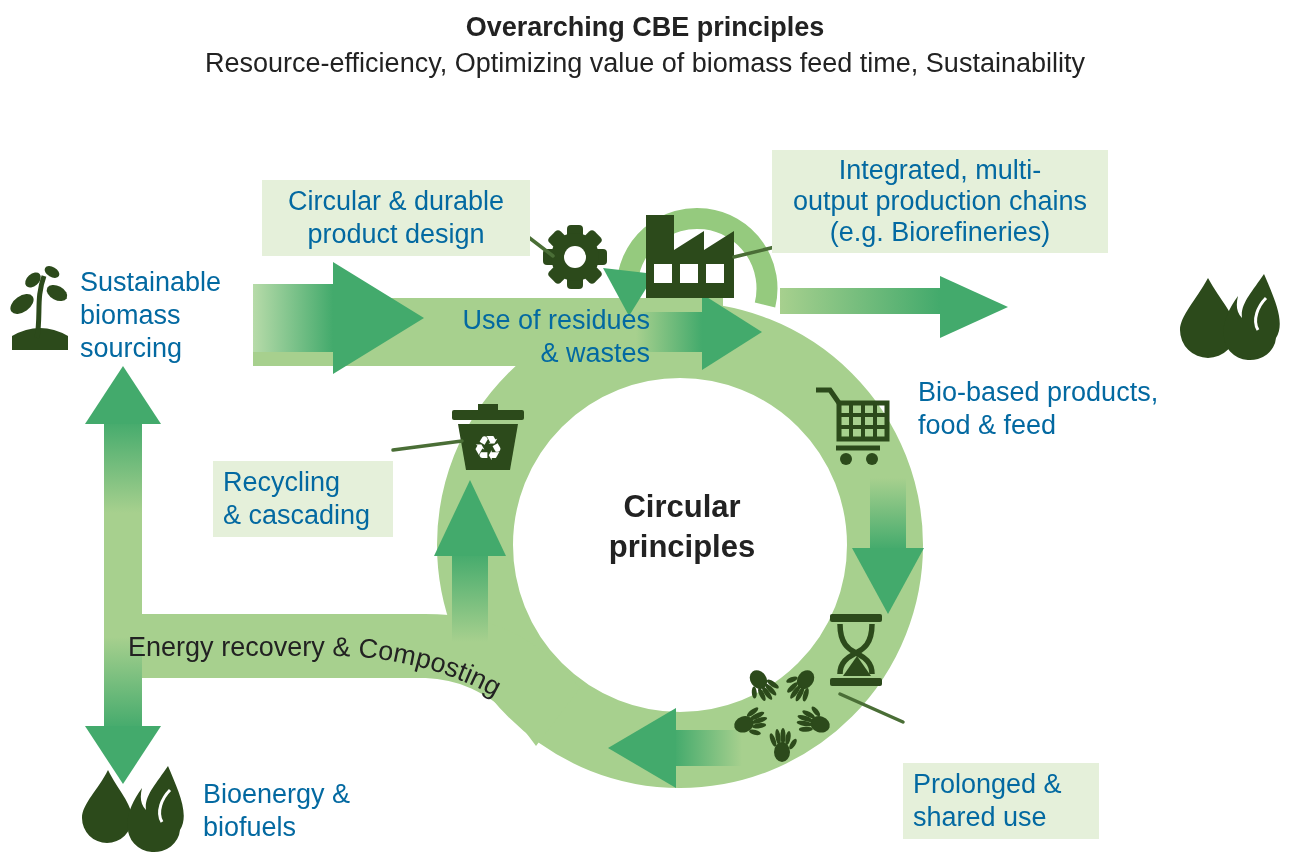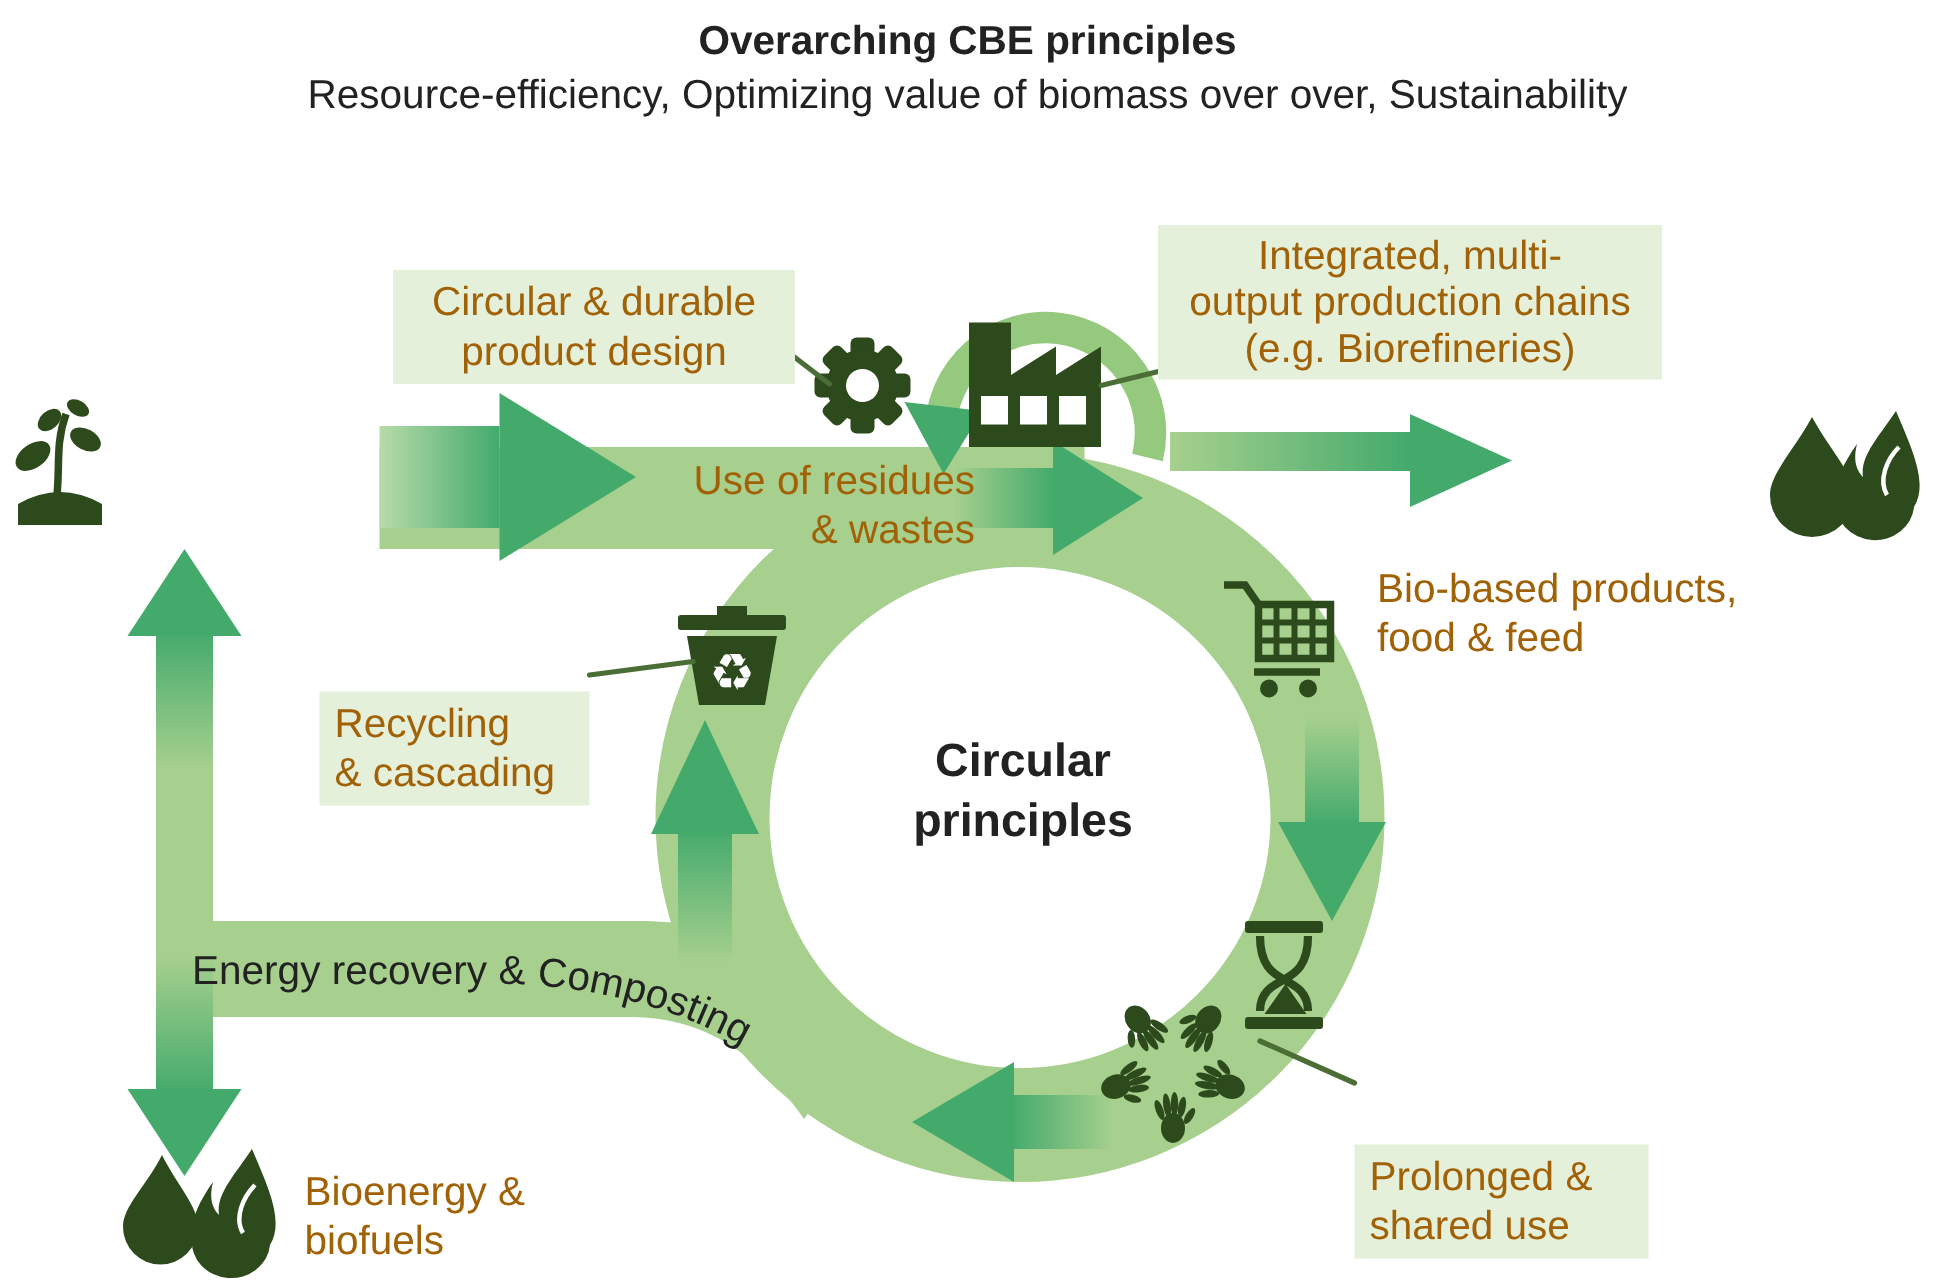"Resource-efficiency, Optimizing value of" div.title-sub { text: over over -> feed time }
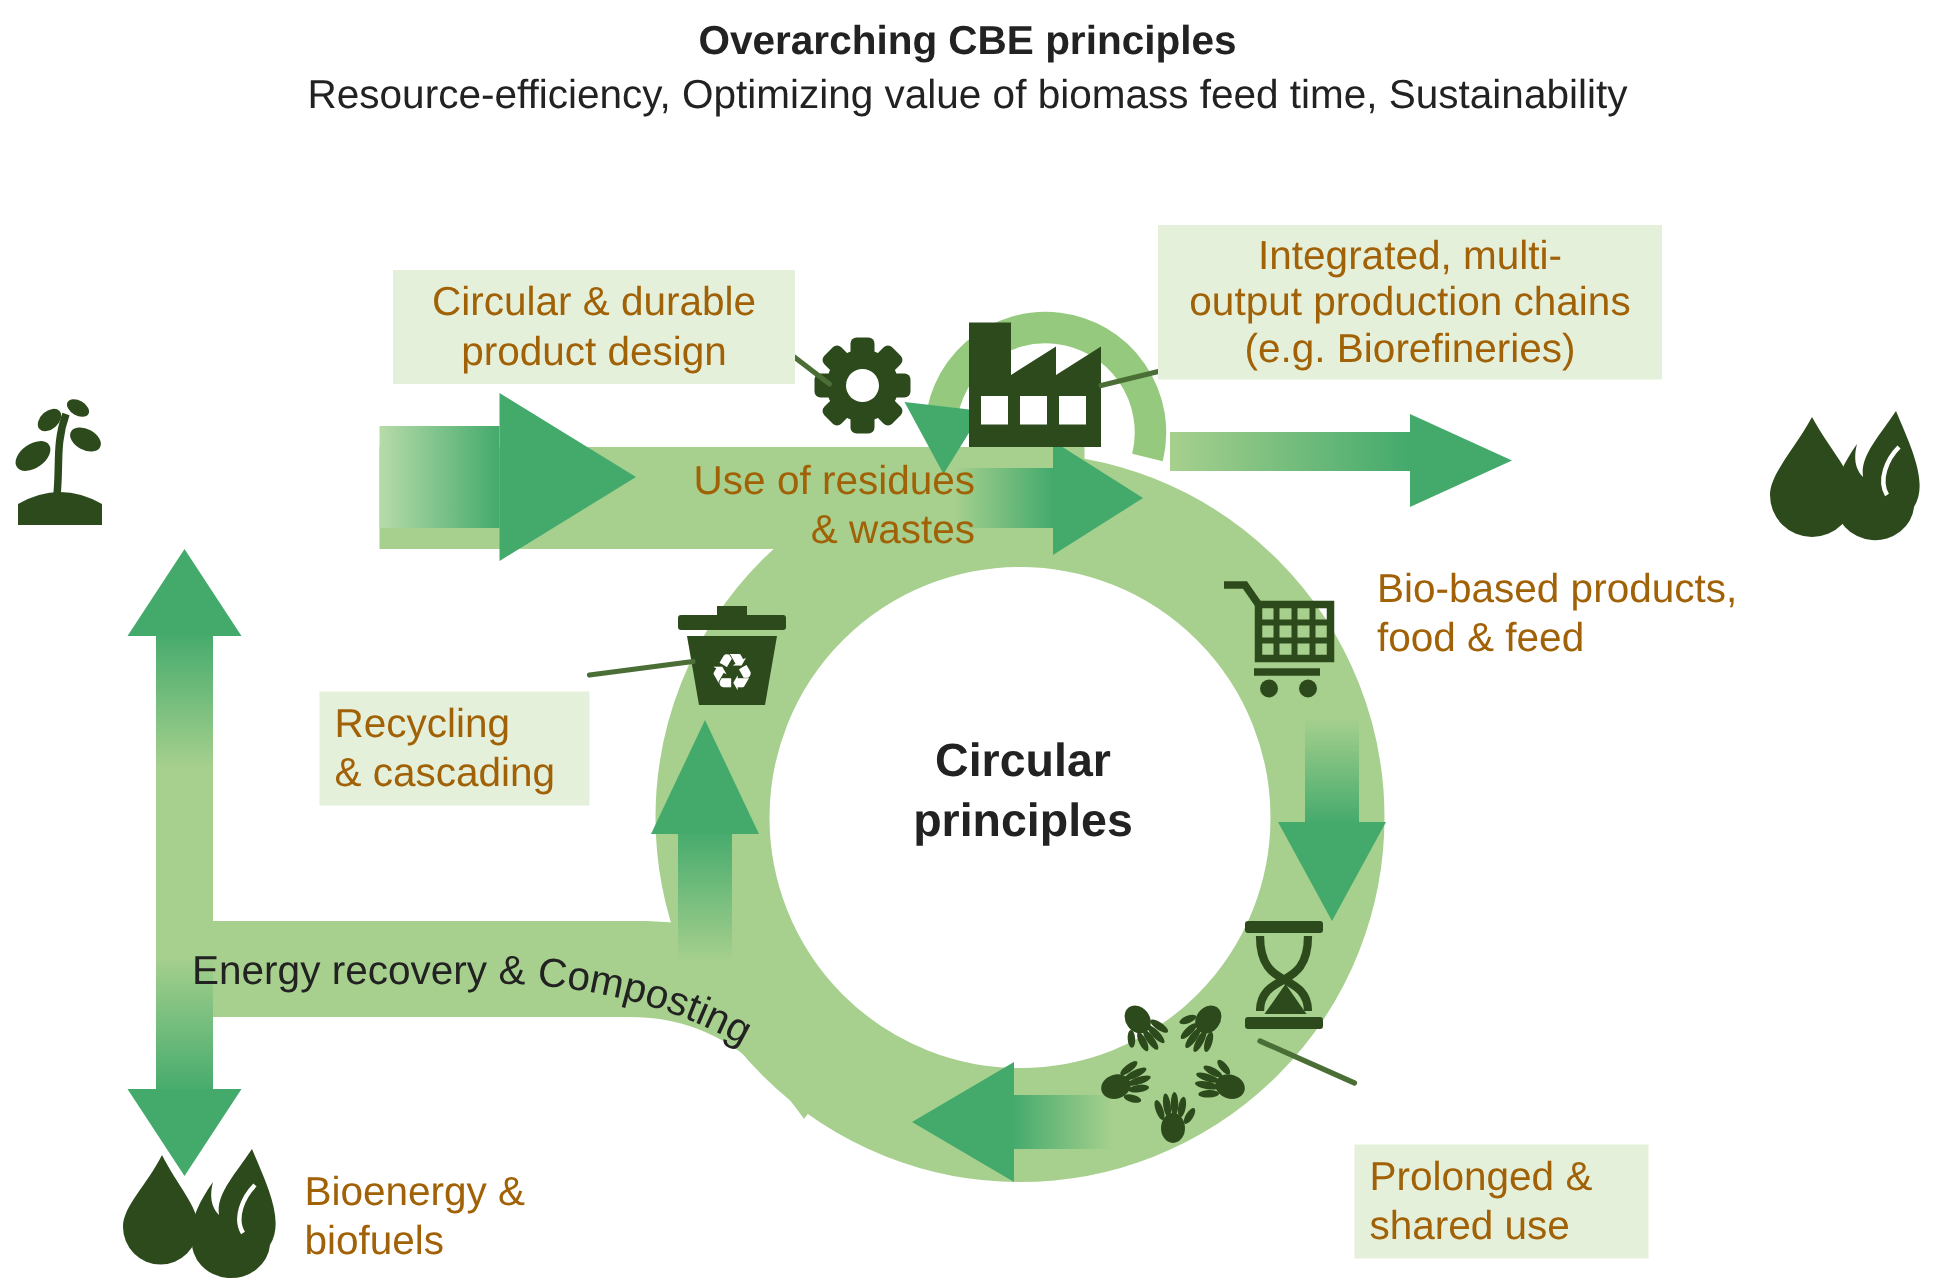"Integrated, multi-" .lbl { color: #a16207 -> #0369a1 }
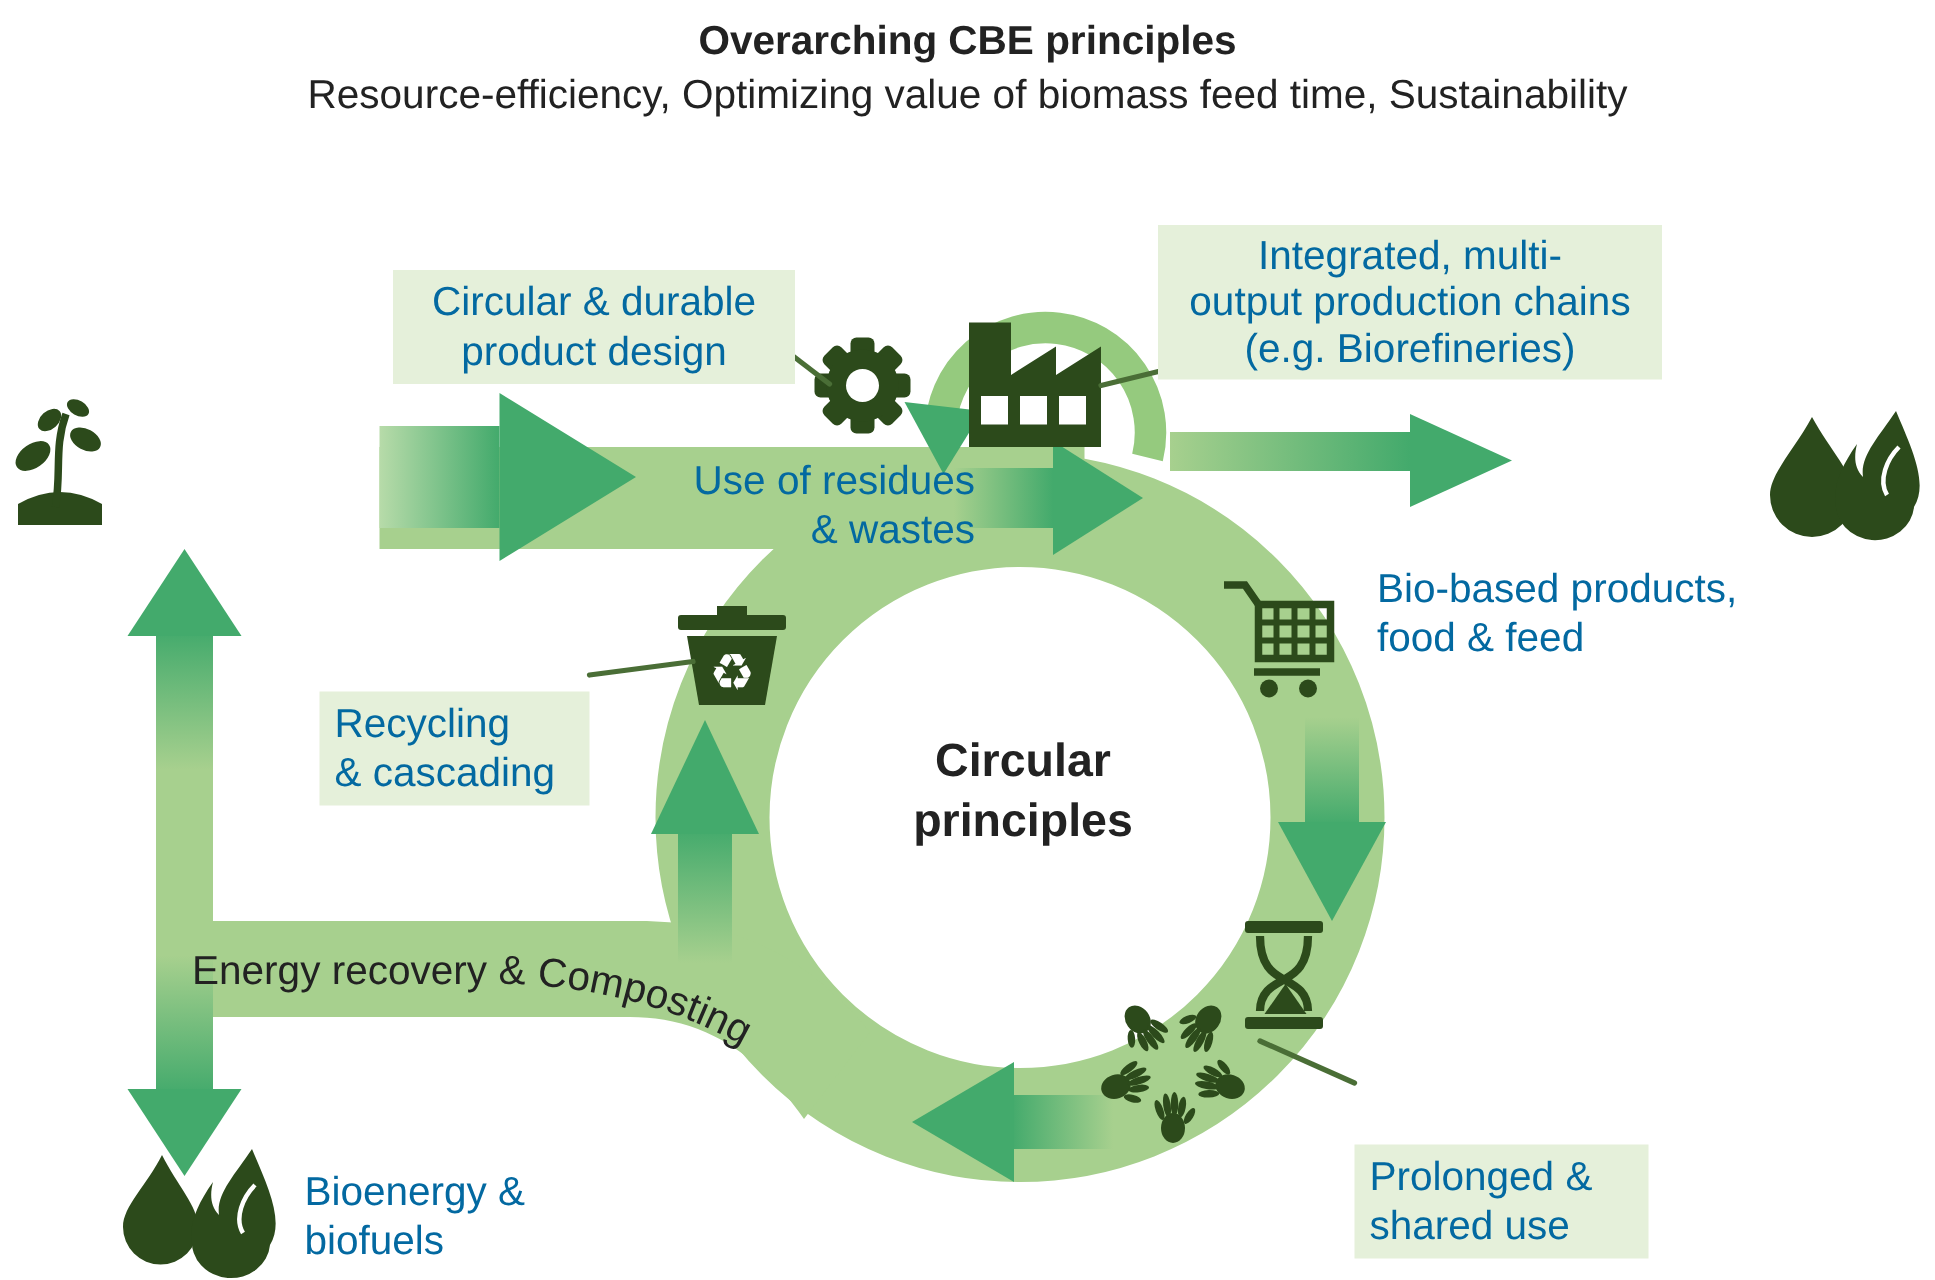"Sustainable" div.lbl { html: none -> <div>Sustainable biomass sourcing</div> }
